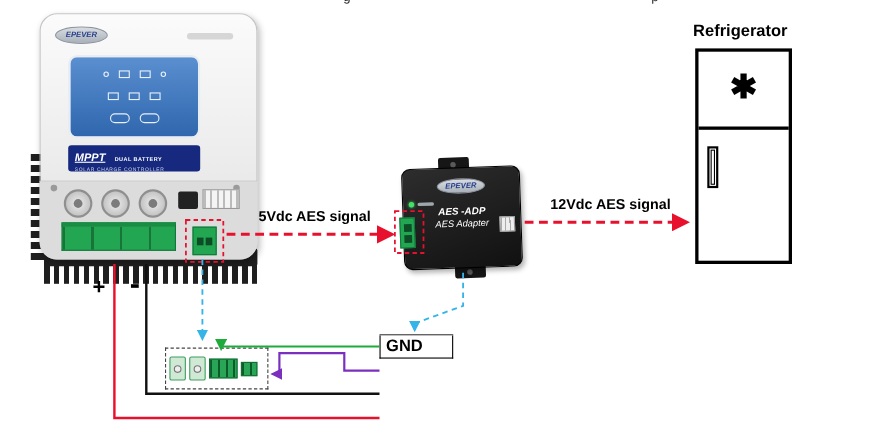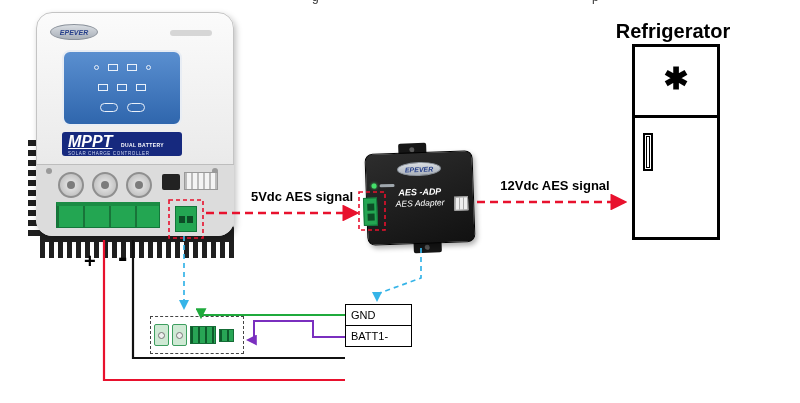"Refrigerator" .fridge-label { font-size: 20px -> 15px }
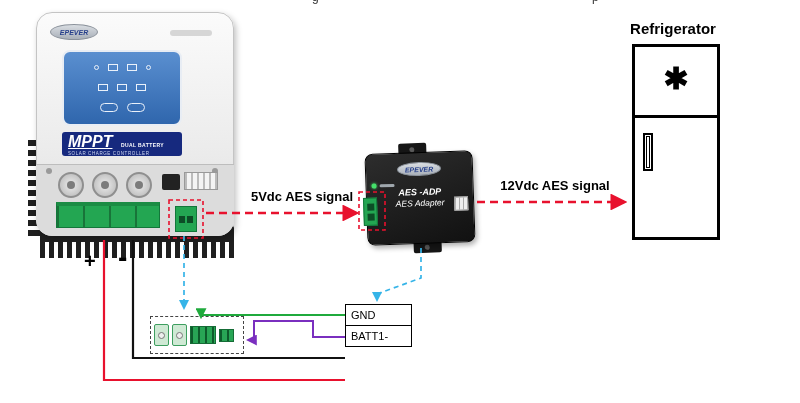"MPPT" .ctl-navband .mppt { font-size: 16px -> 10px }
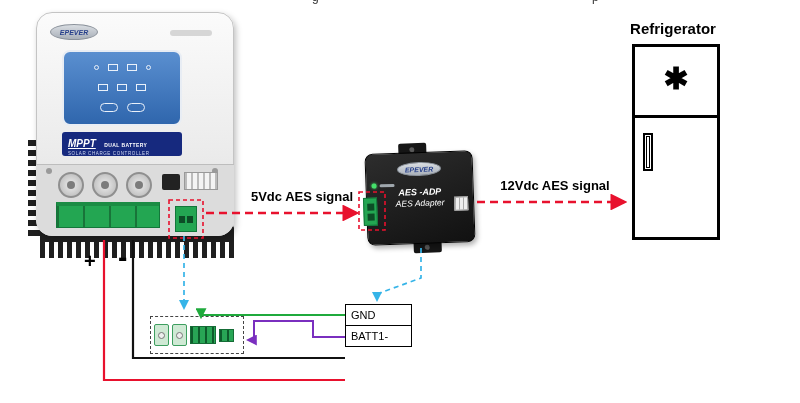"5Vdc AES signal" .sig-5v { left: 228px -> 212px }
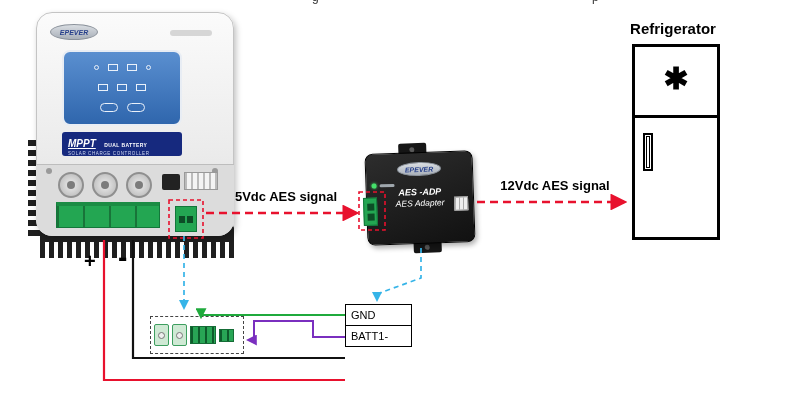"GND" .wt-row { font-size: 11px -> 15px; font-weight: none -> bold }
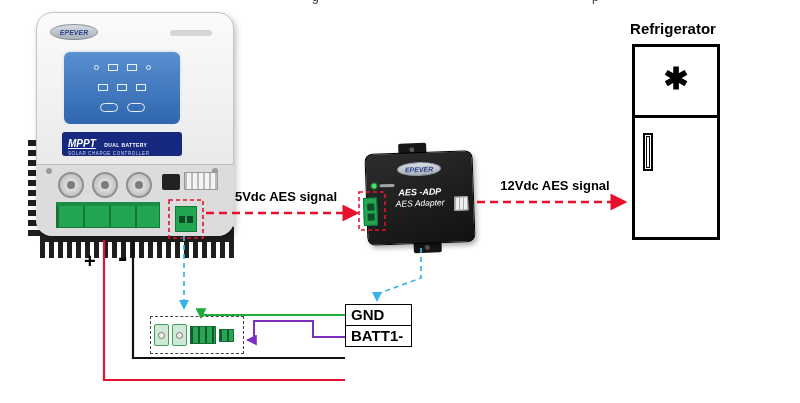"BATT1-" div.wt-row { html: <div>BATT1-</div> -> none }
